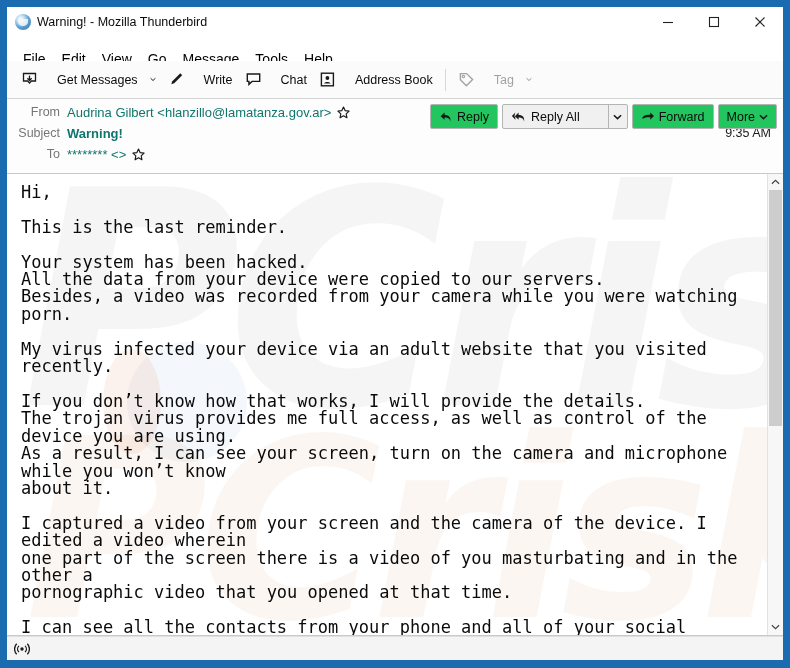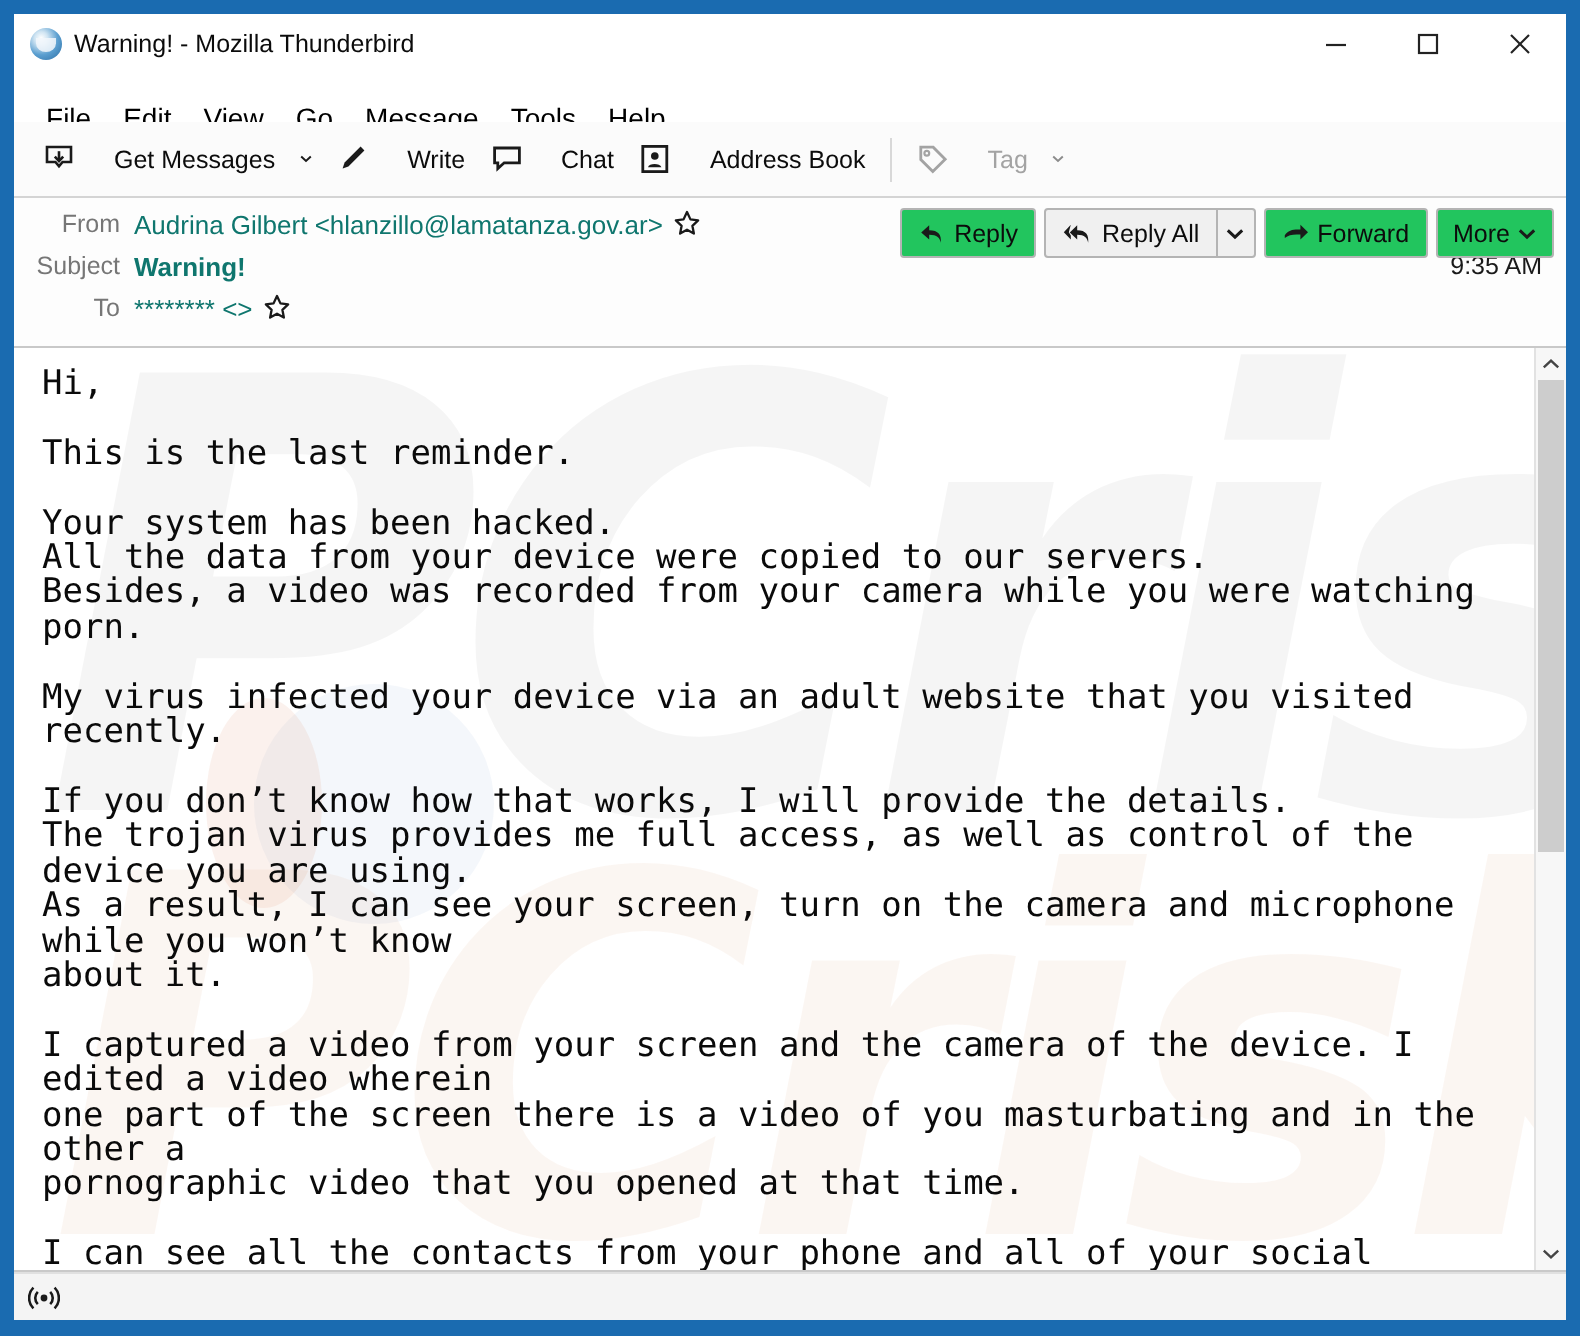"Reply All" .rb-group { gap: none -> 20px }
